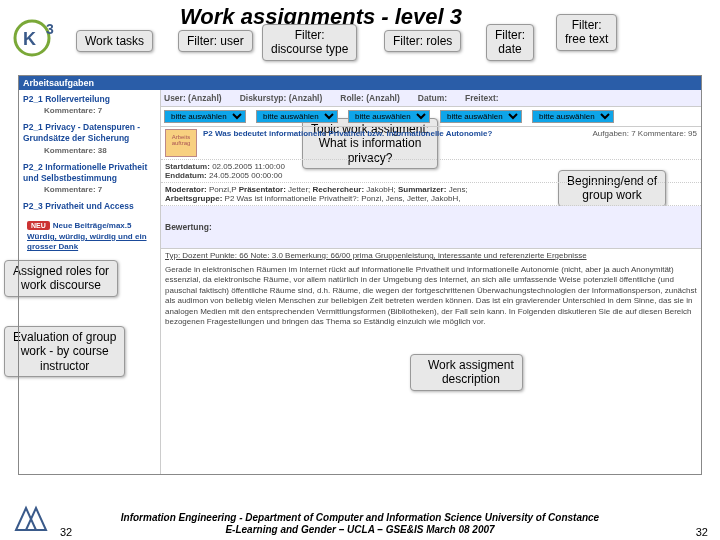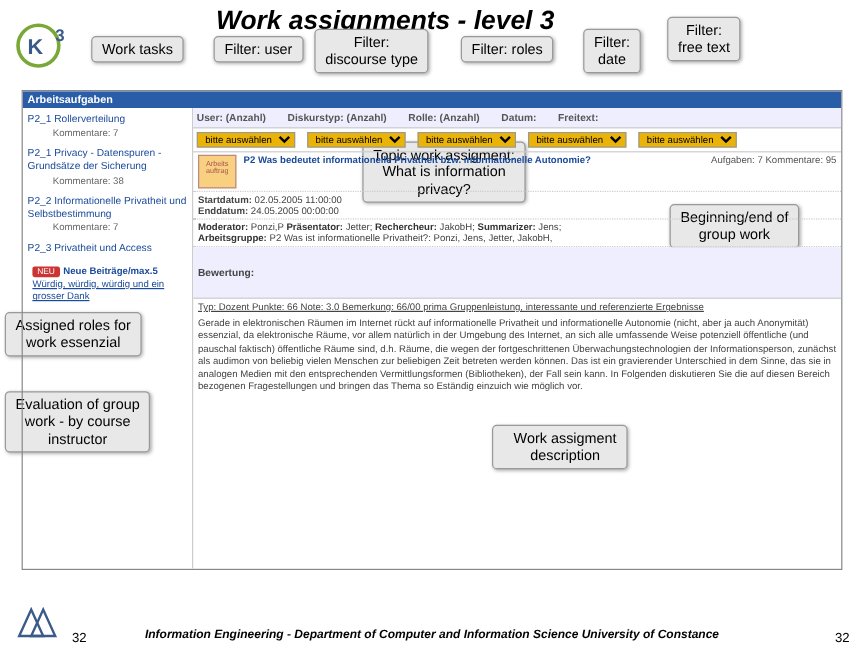"P2_1 Rollerverteilung" .ss-left { font-weight: none -> bold }
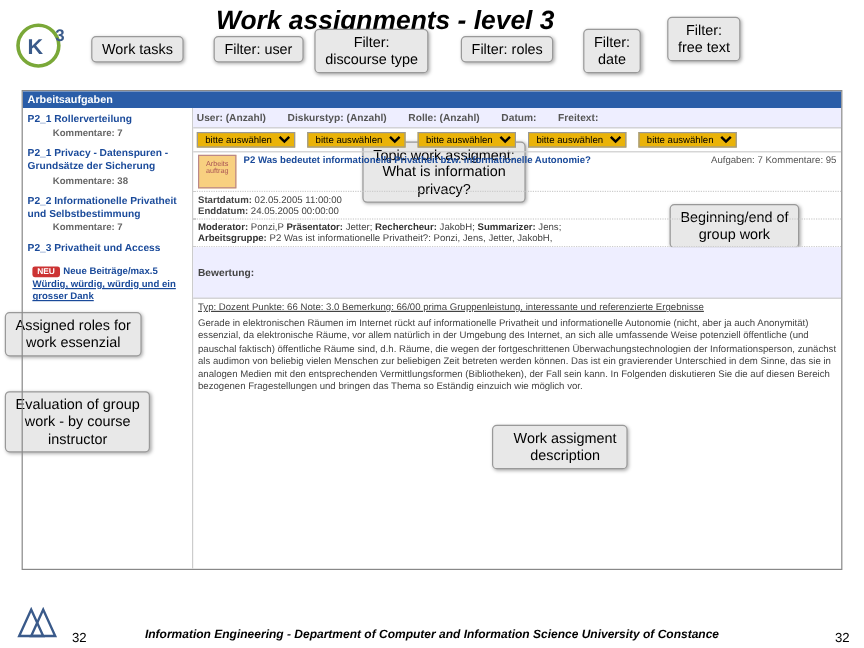"bitte auswählen" .ss-selects select { background: #eab308 -> #0ea5e9 }
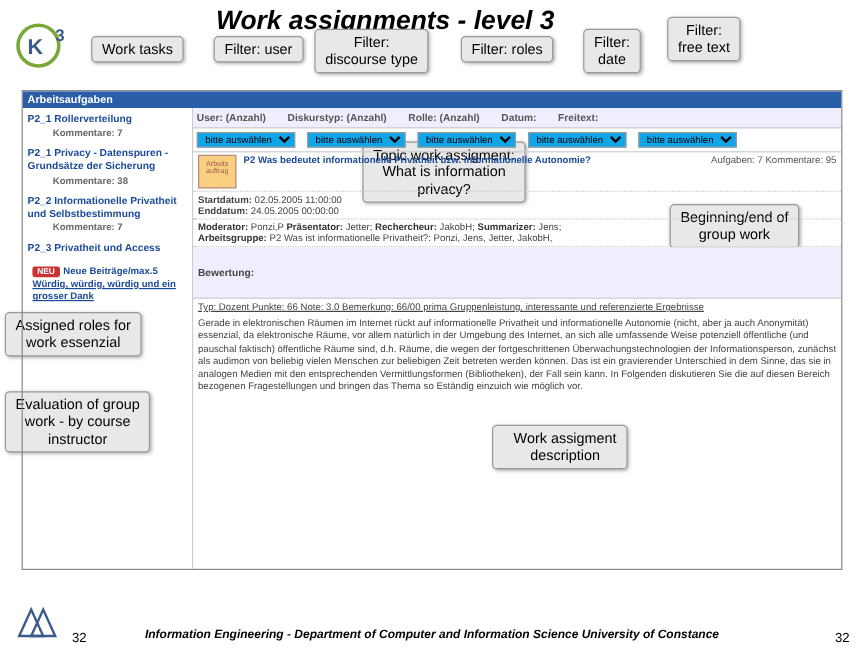"Assigned roles for" div.callout { text: essenzial -> discourse }
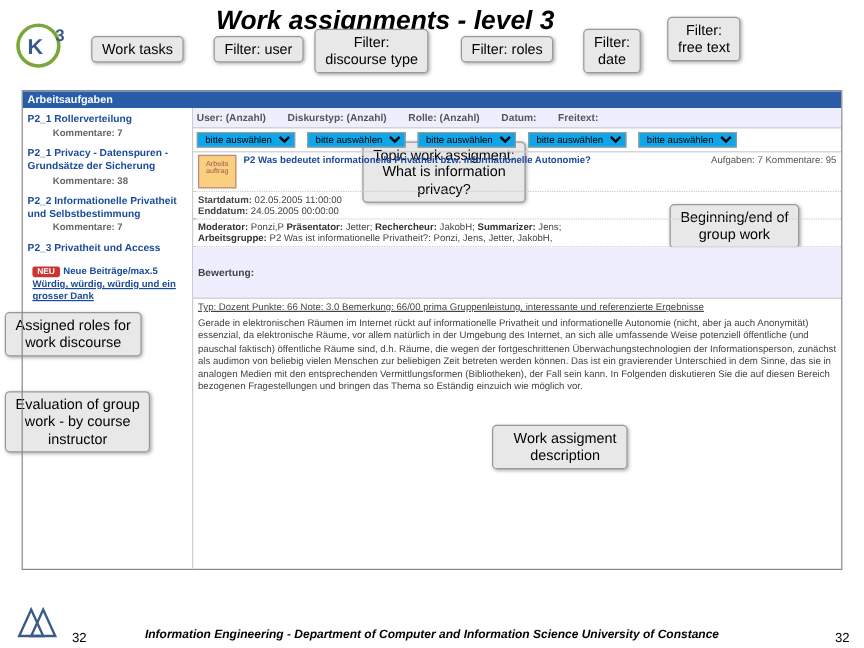"E-Learning and Gender – UCLA" span { html: none -> <span>E-Learning and Gender – UCLA – GSE&amp;IS March 08 2007</span> }
